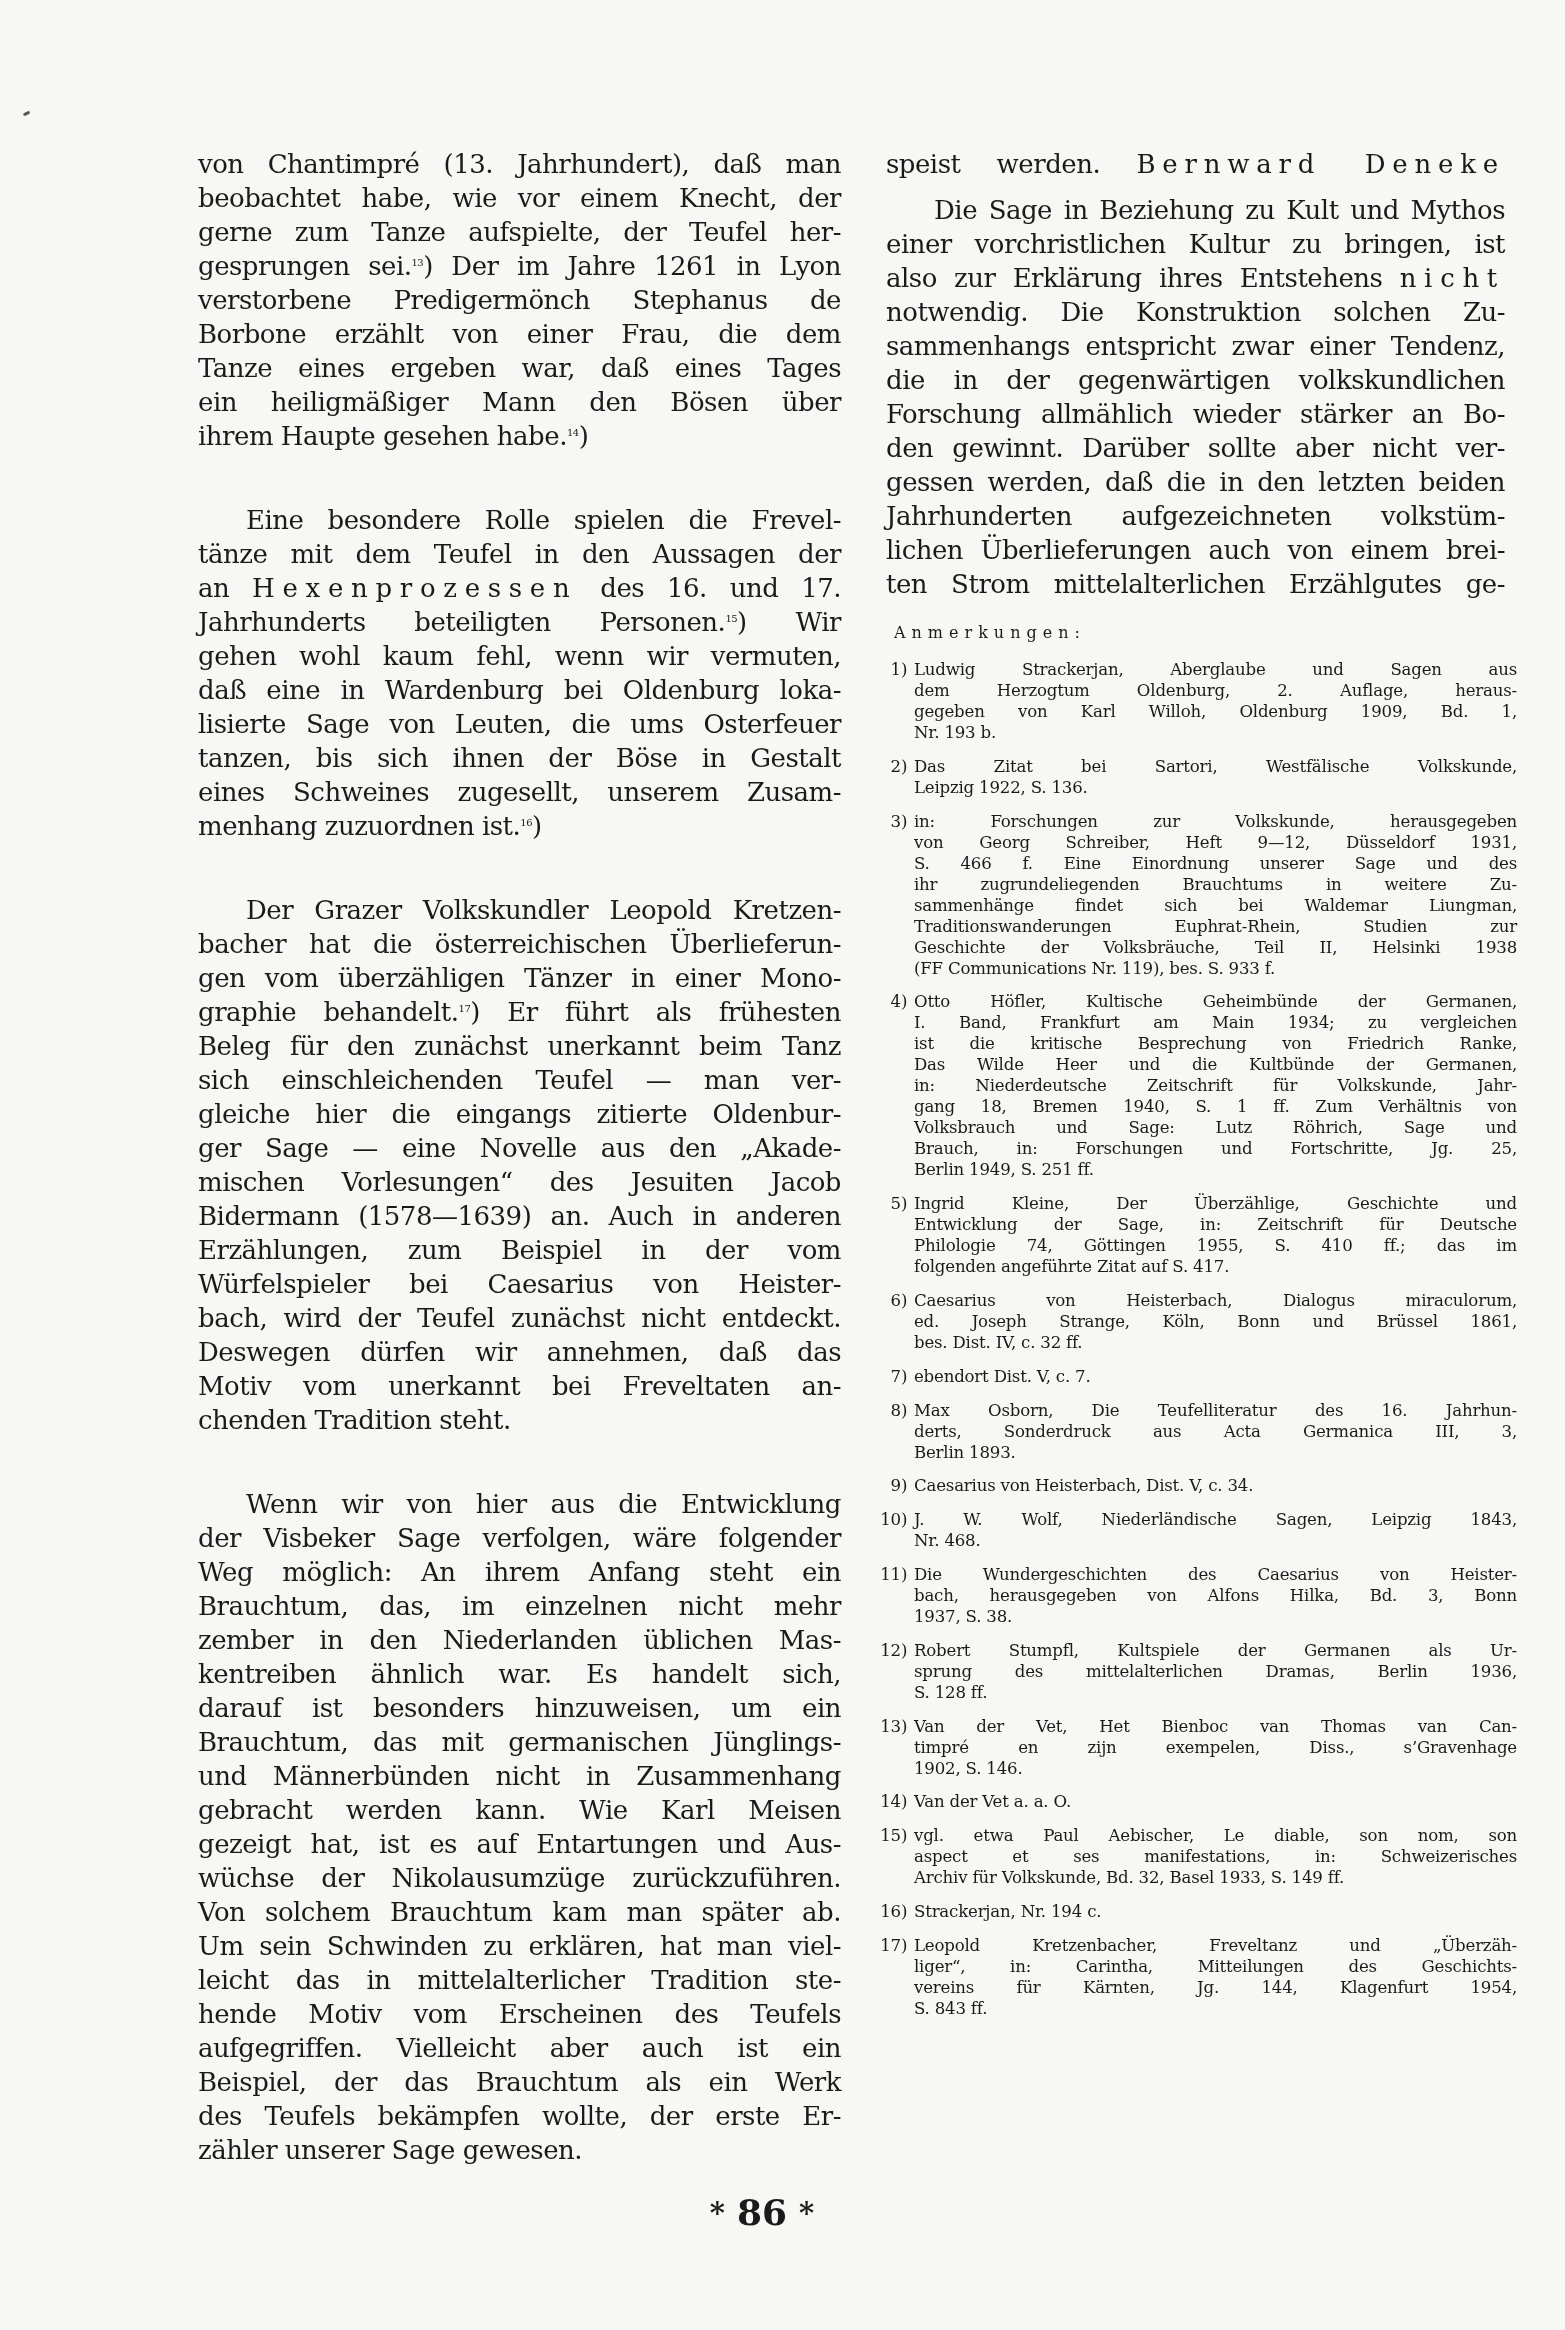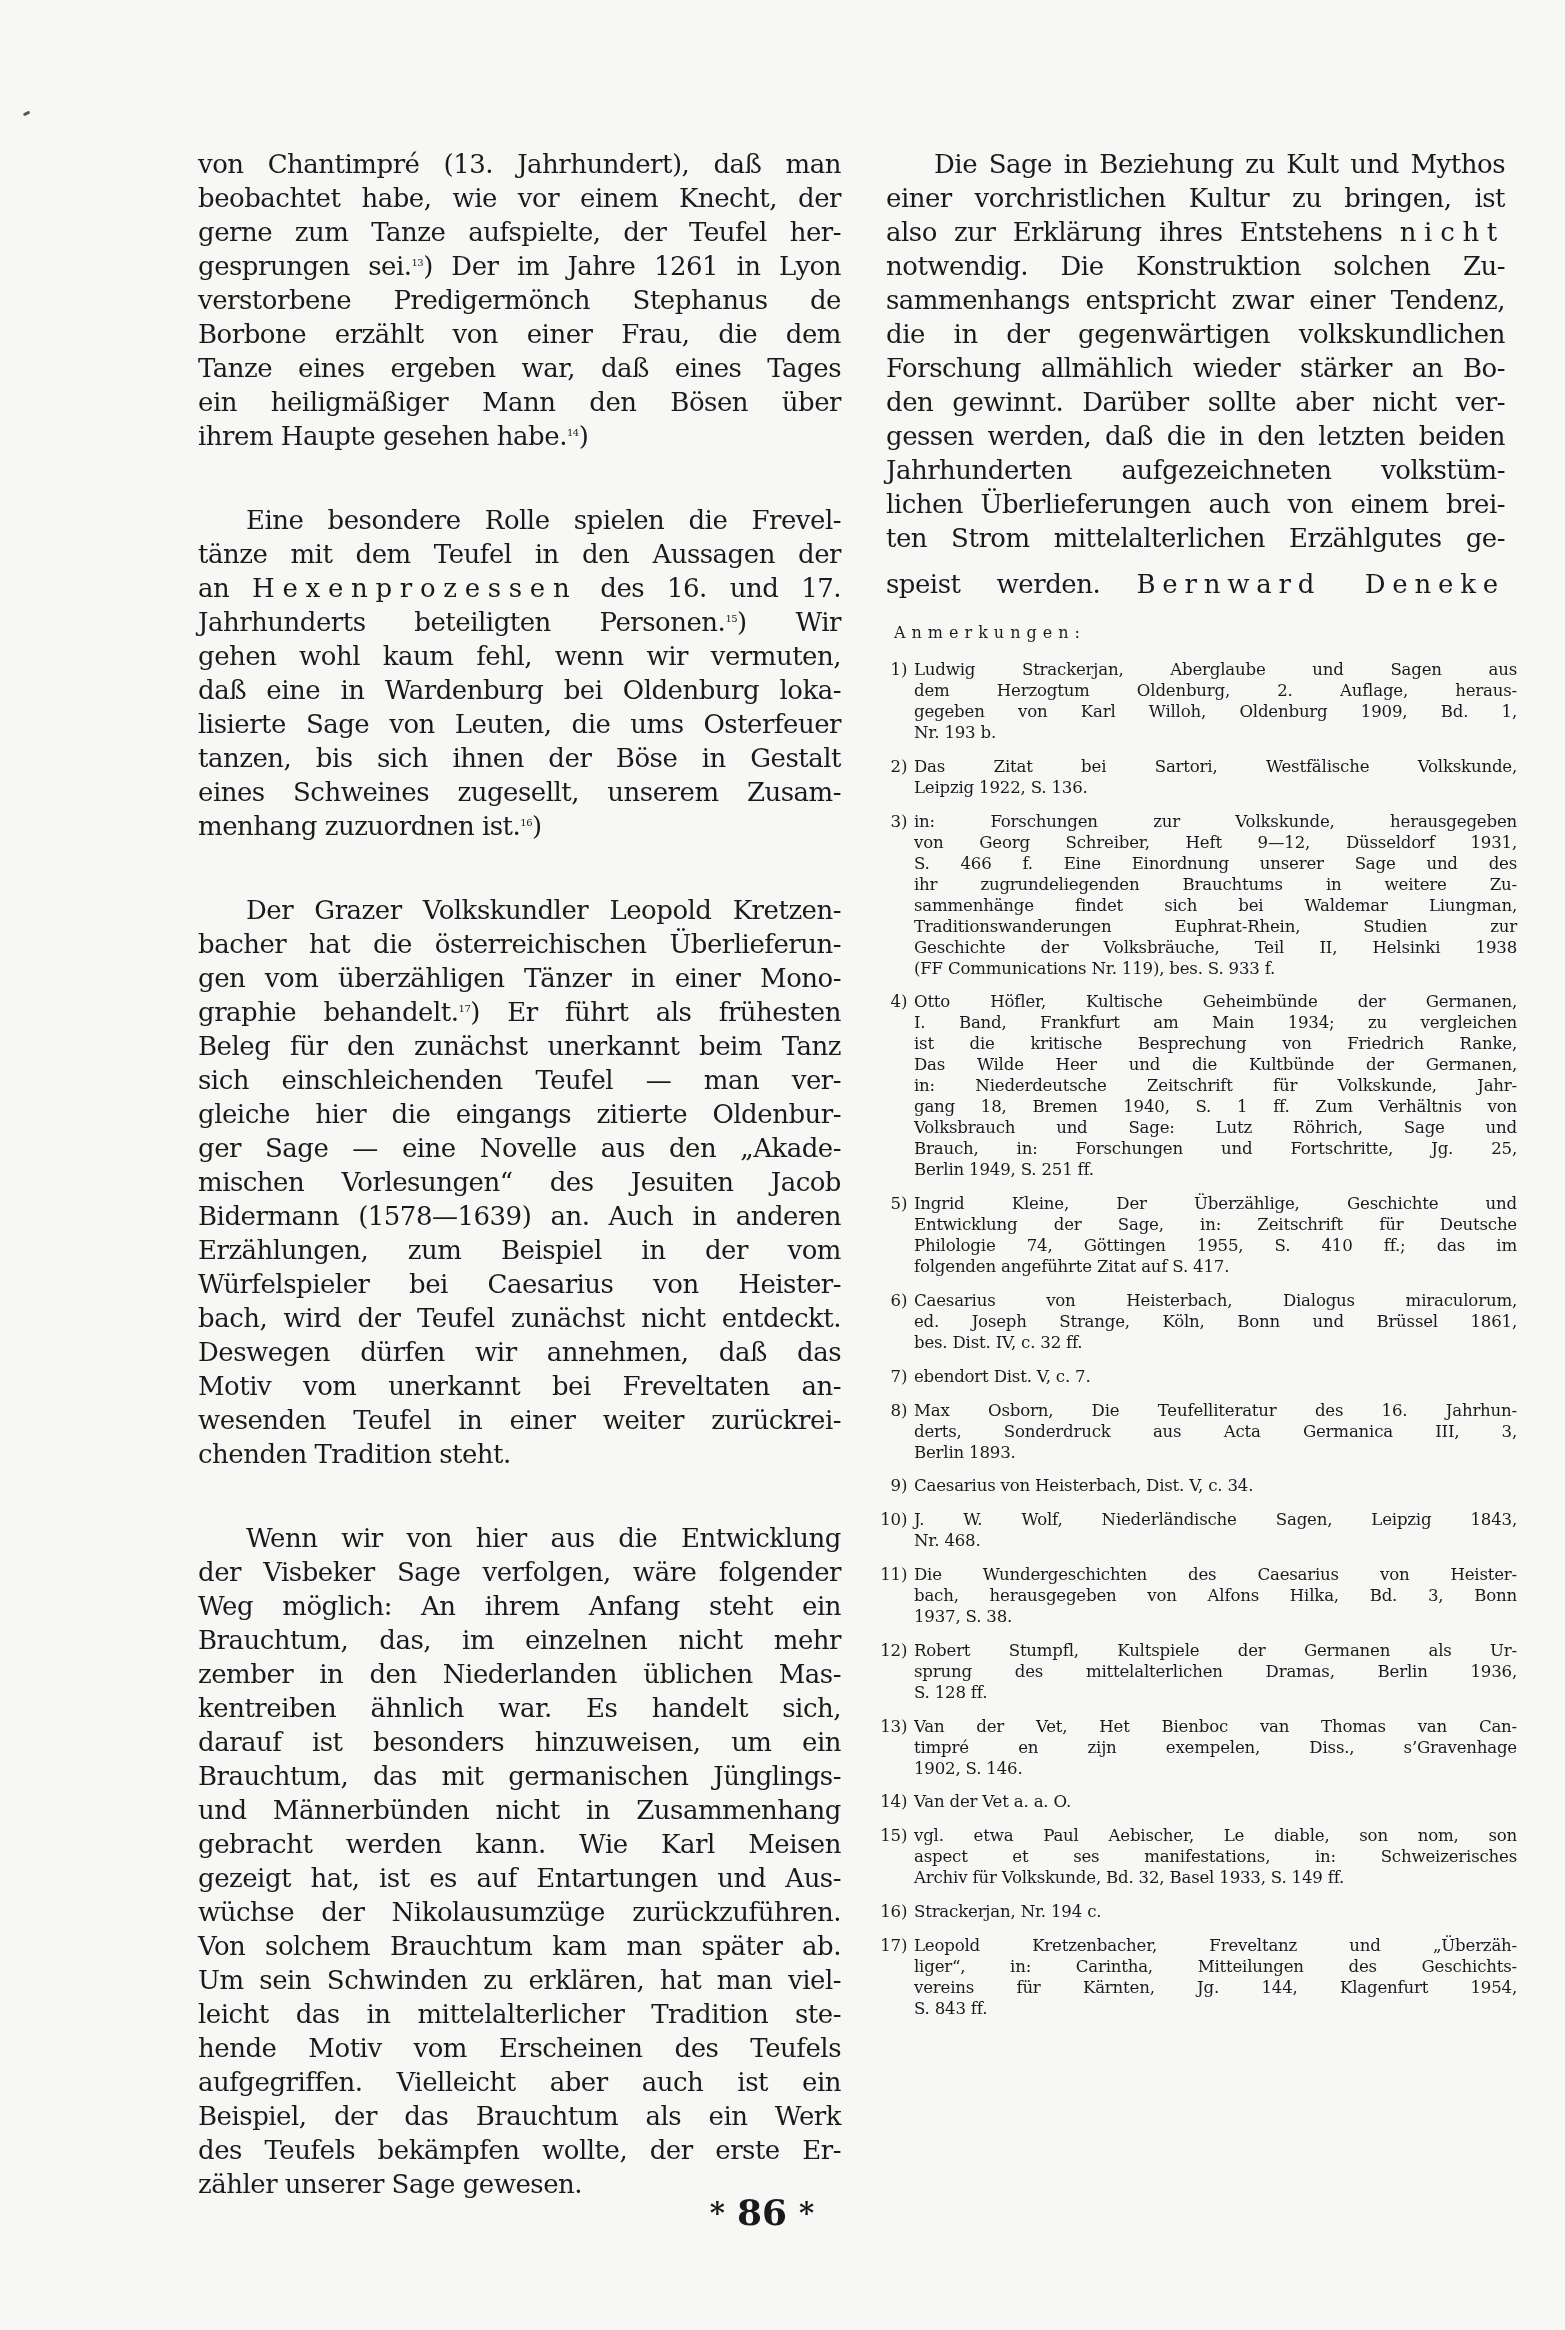"Die Sage in Beziehung zu" div.para { order: before "speist werden. Bernward Deneke" -> after "speist werden. Bernward Deneke" }
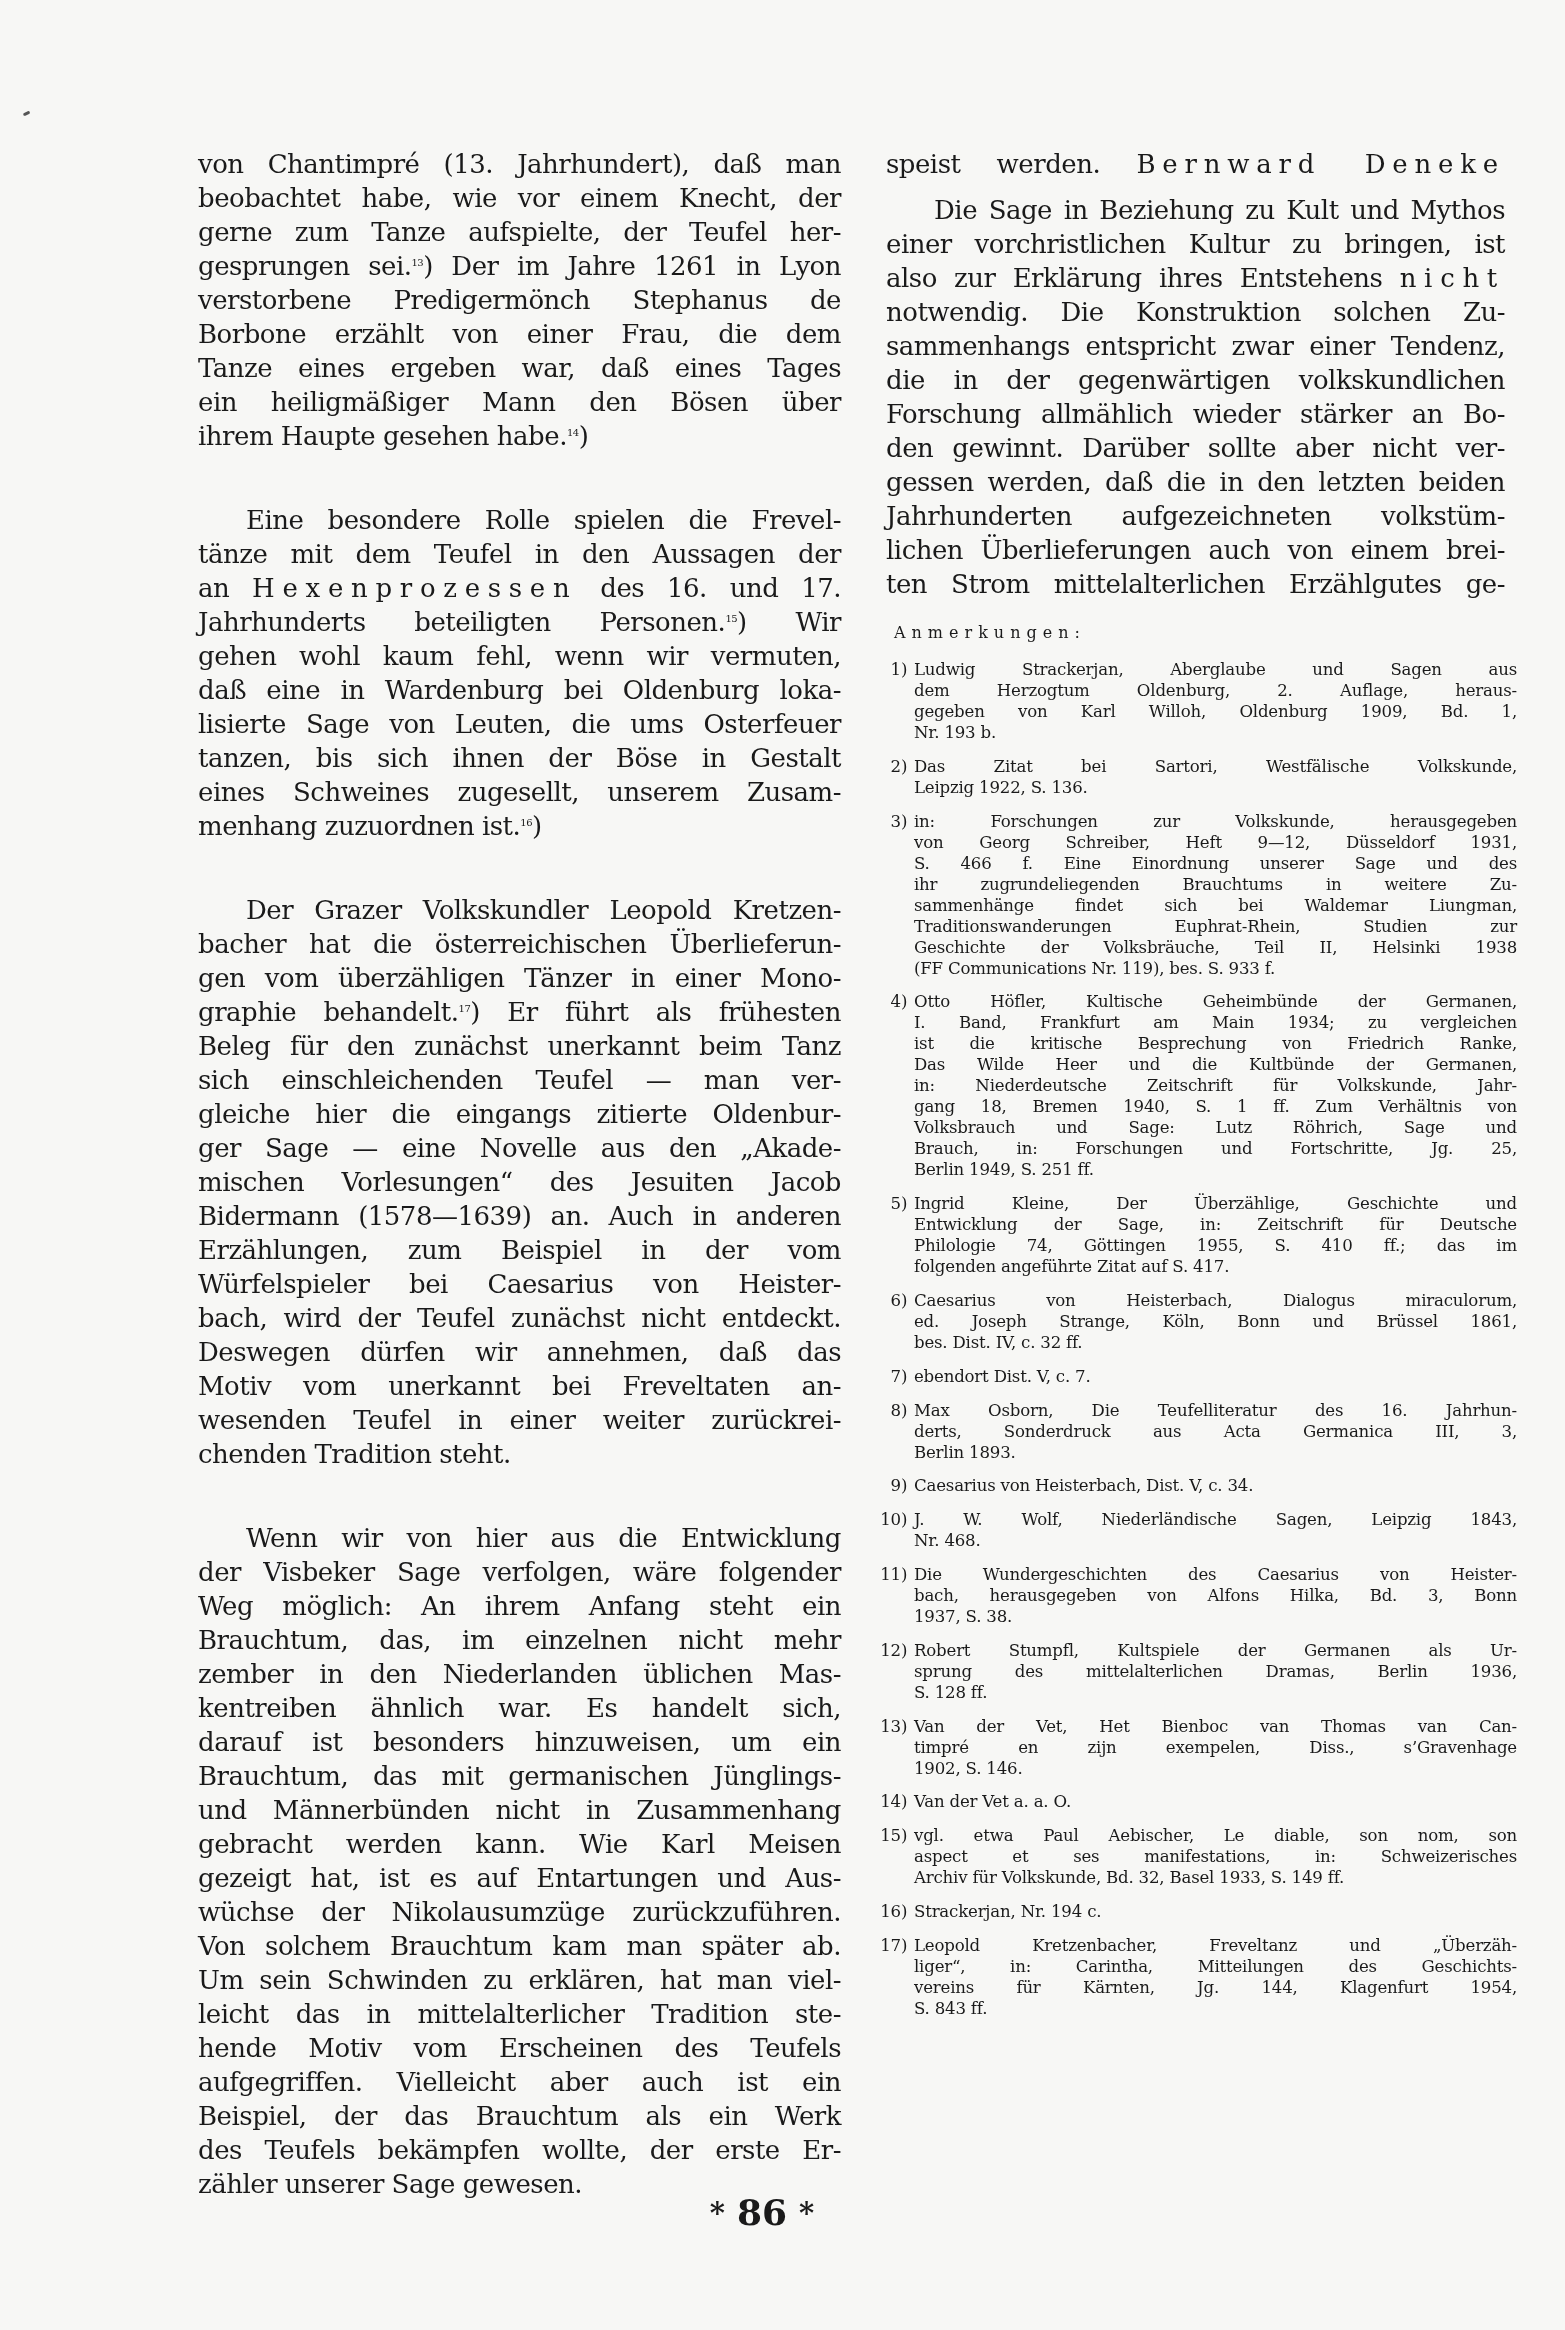"wesenden Teufel in einer weiter" span.ln { html: <span>wesenden Teufel in einer weiter zurückrei-</span> -> none }
